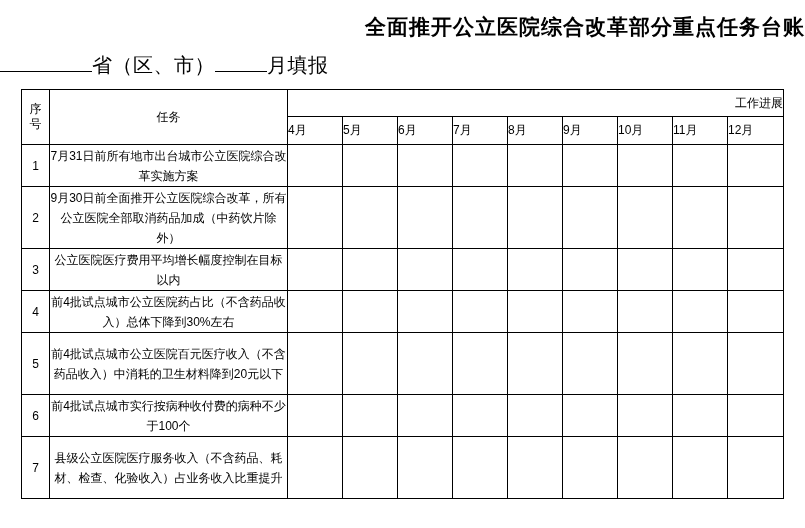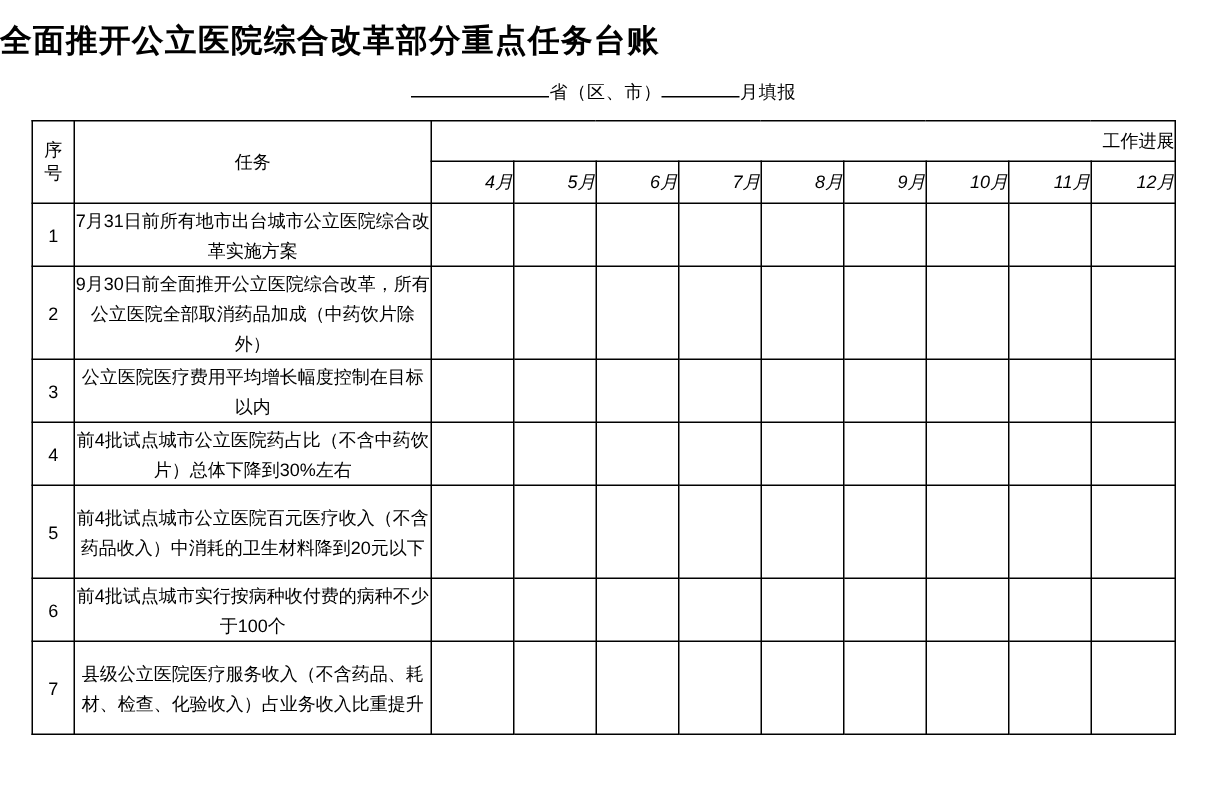"全面推开公立医院综合改革部分重点任务台账" .doc-title { text-align: left -> right }
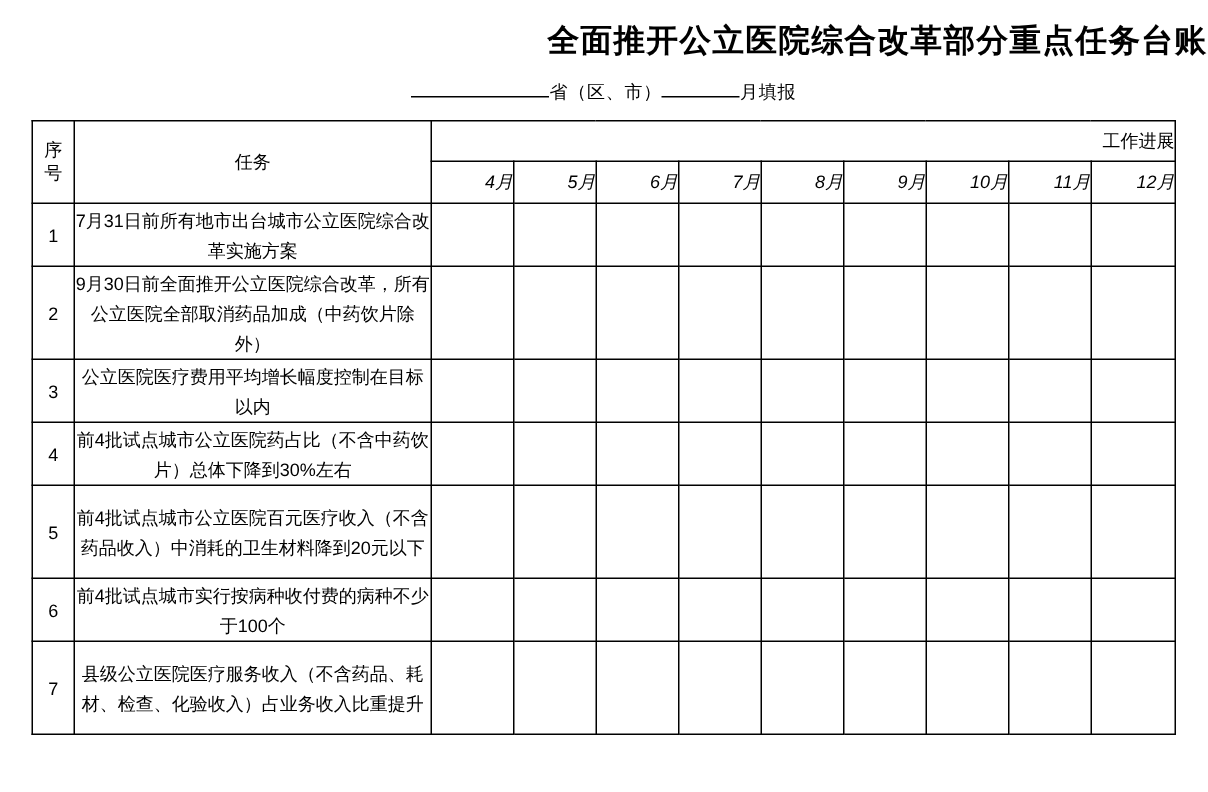"省（区、市） 月填报" .doc-subtitle { font-size: 12px -> 20px; text-align: center -> left }
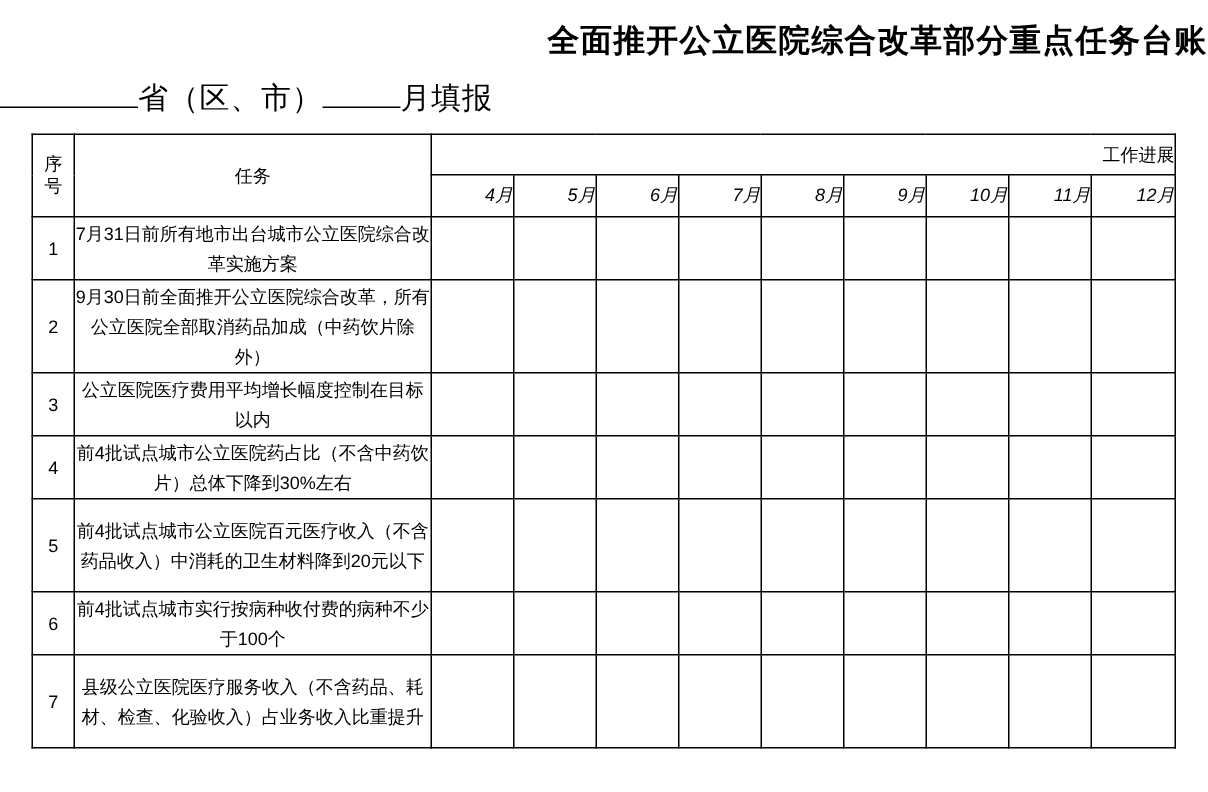"4月" .th-month { font-style: italic -> none; text-align: right -> left }
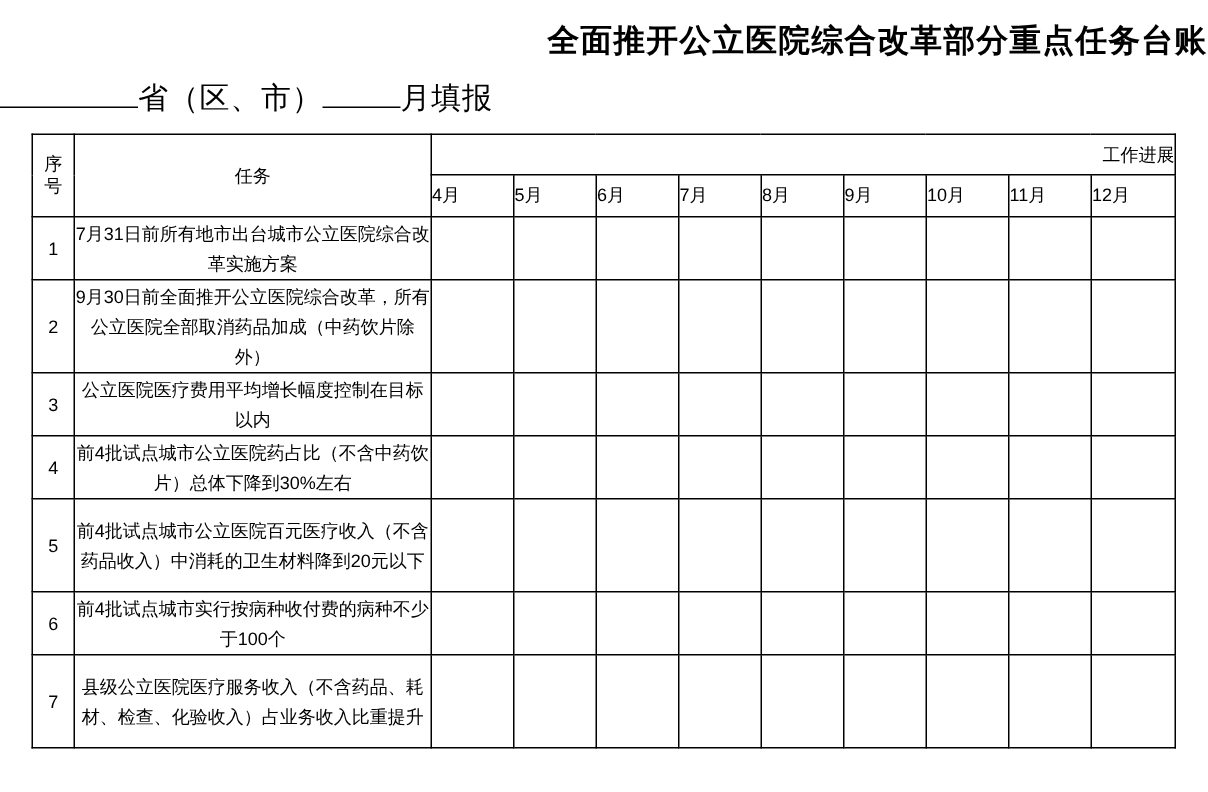"前4批试点城市公立医院药占比（不含中药饮片）总体下降到30%左右" td.task-cell { text: 中药饮片 -> 药品收入 }
